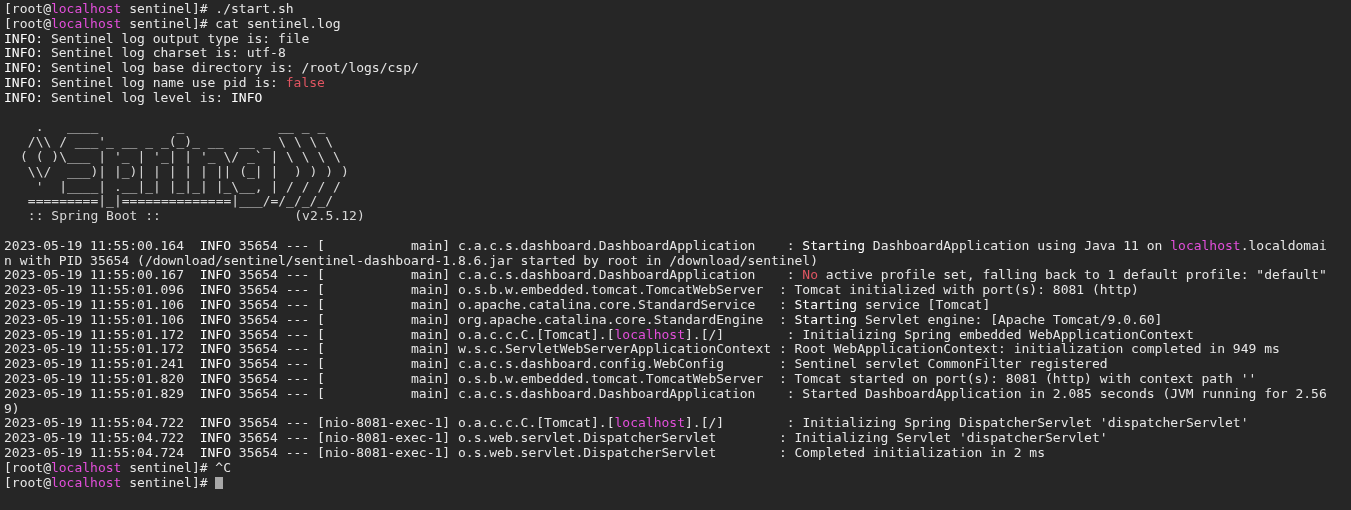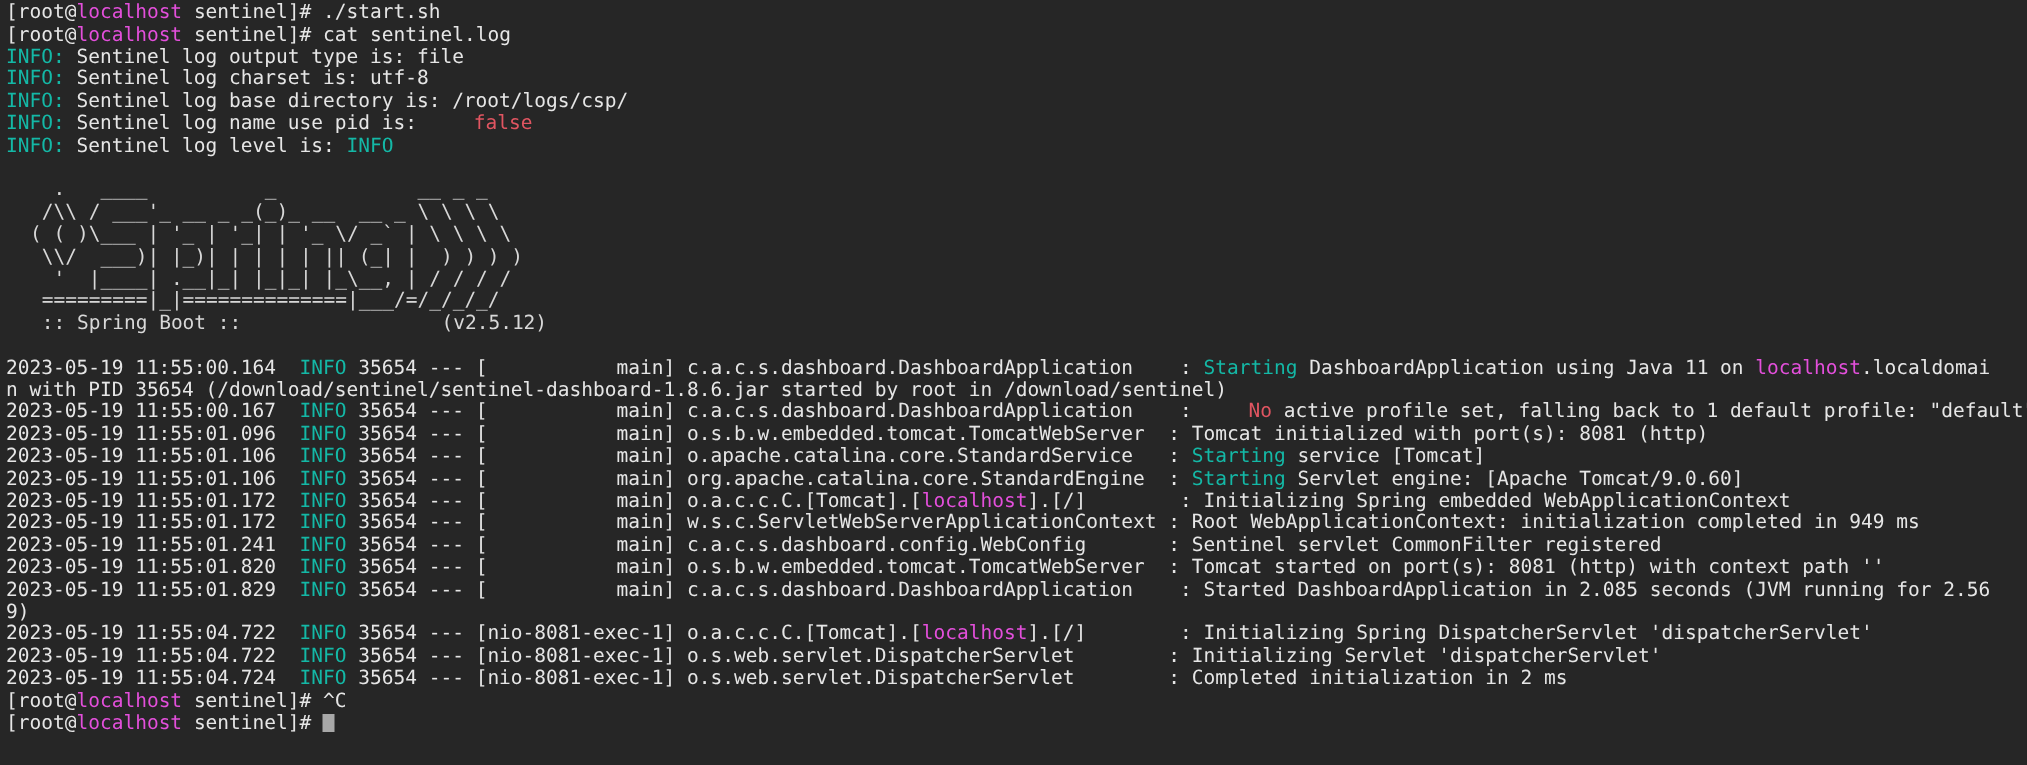"INFO:" .c-cyan { color: #14b8a6 -> #ffffff }
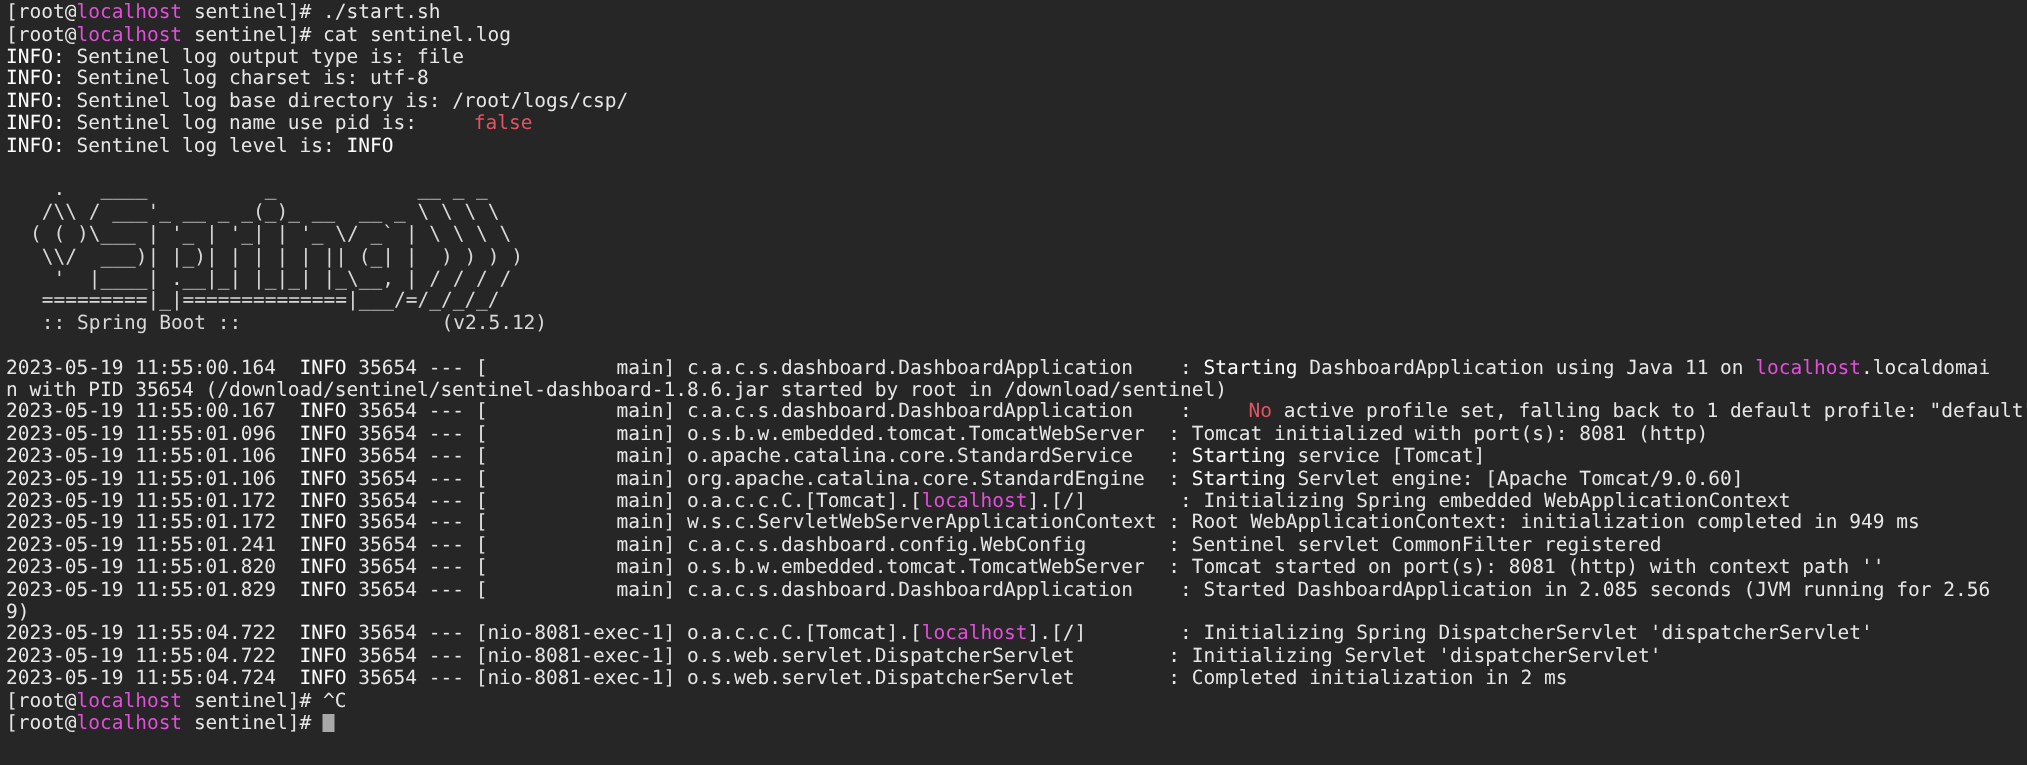"false" .c-red { margin-left: 30px -> none }
